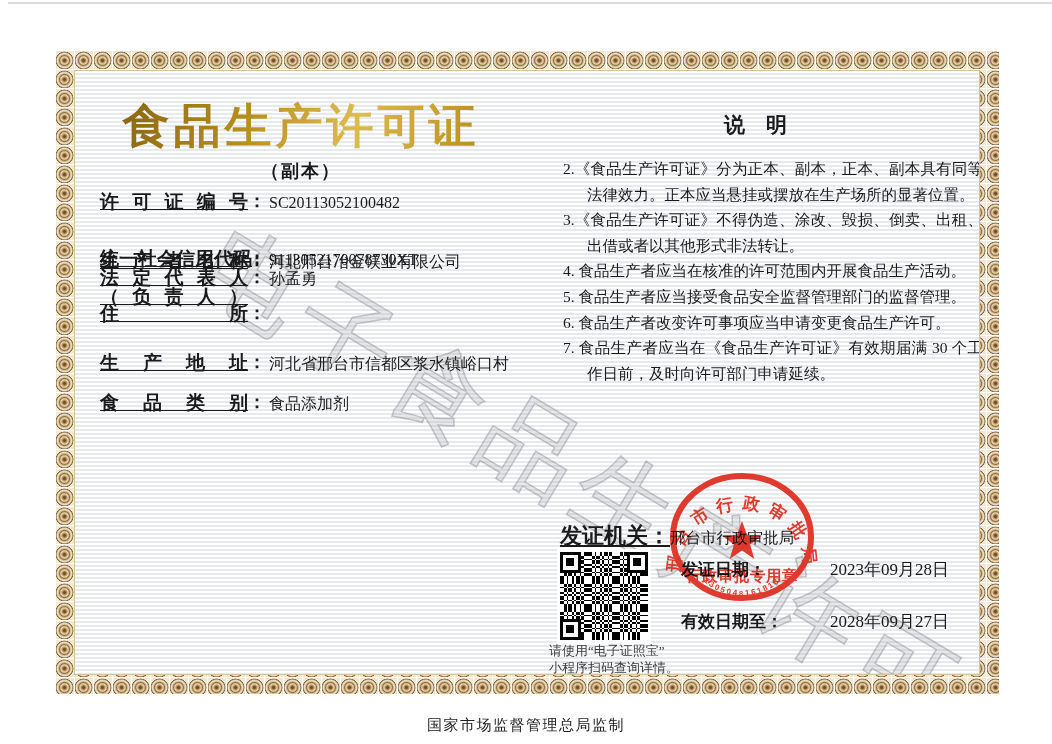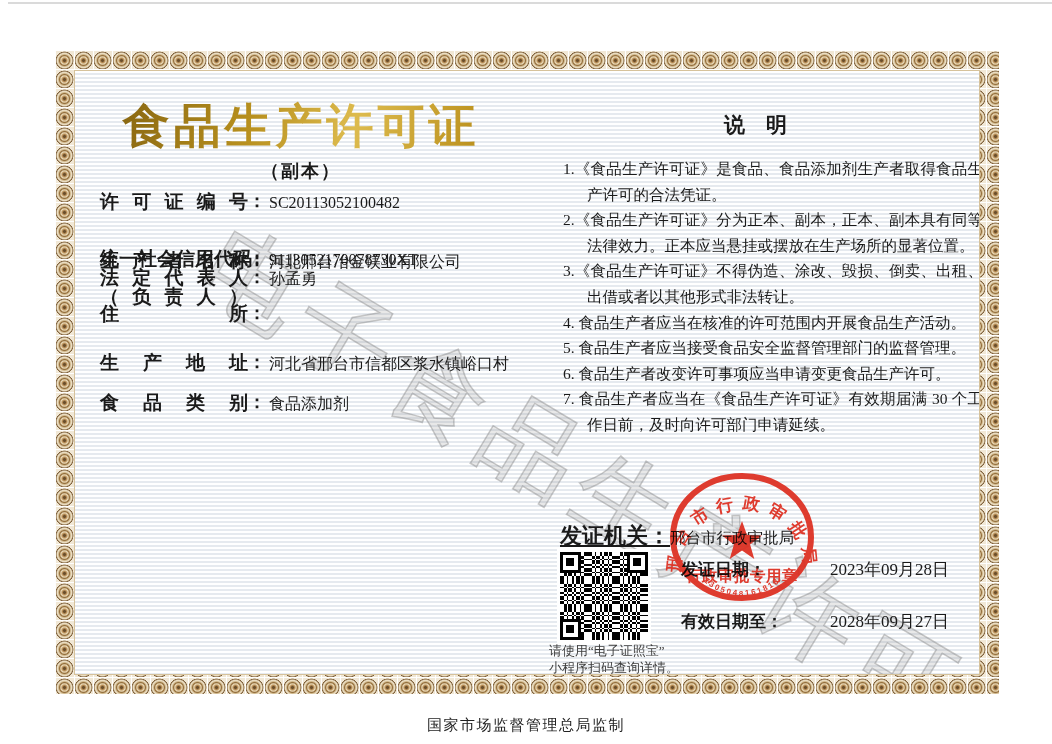"1.《食品生产许可证》是食品、食品添加剂生产者取得食品生产许可的合法凭证。" div.note-item { html: <div>1.《食品生产许可证》是食品、食品添加剂生产者取得食品生产许可的合法凭证。</div> -> none }
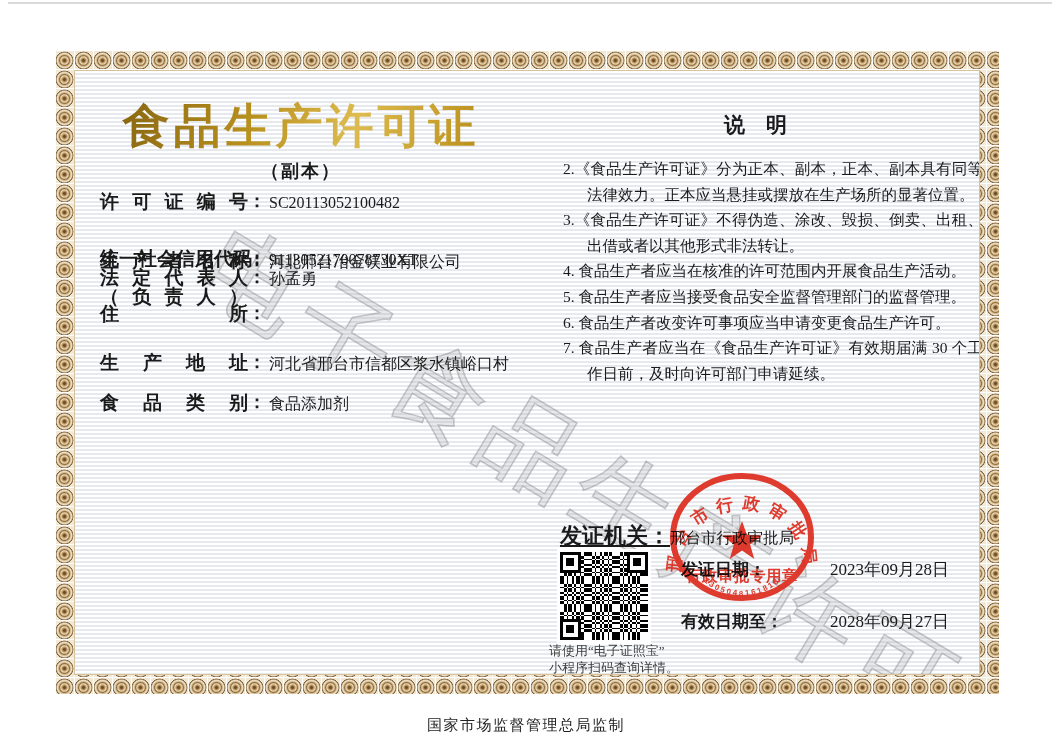"许可证编号" .field-label { text-decoration: none -> underline }
